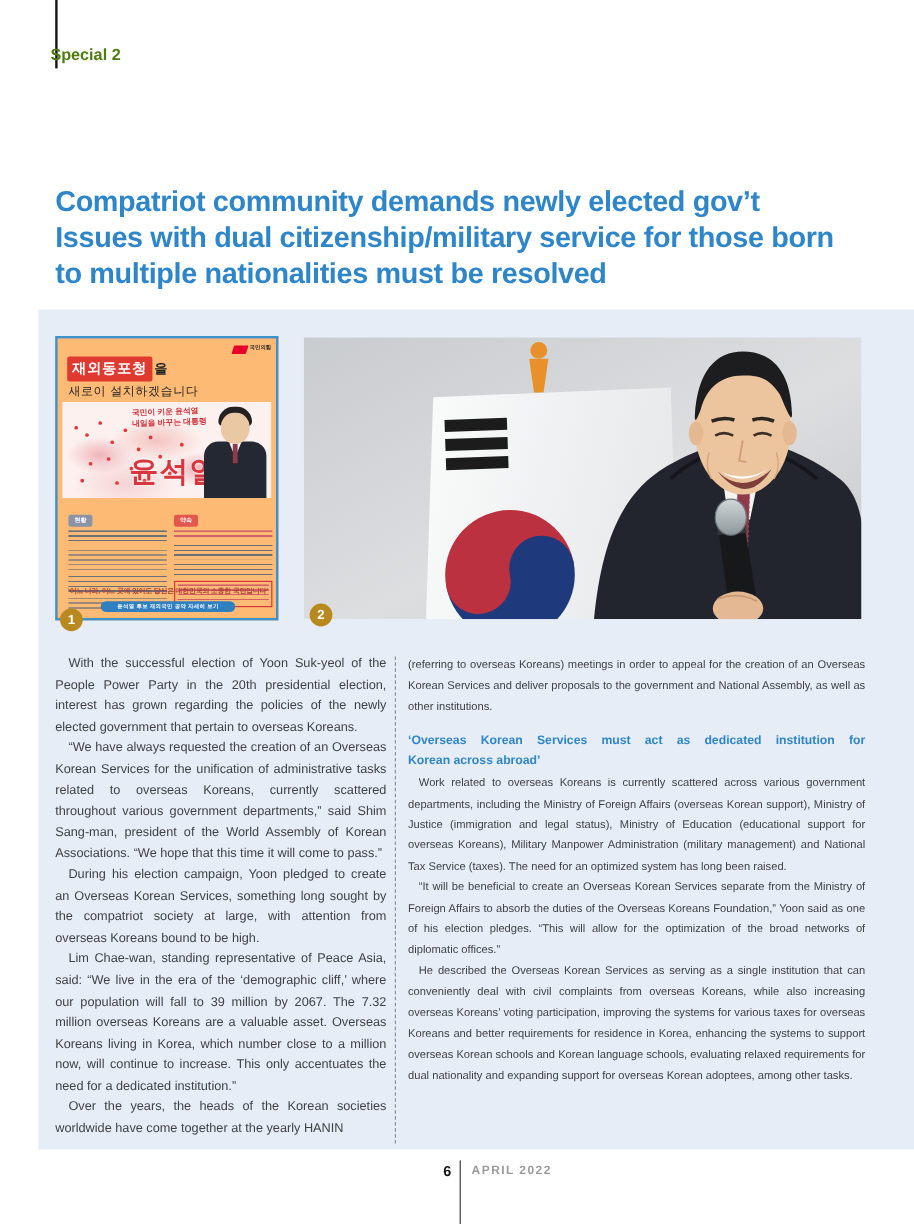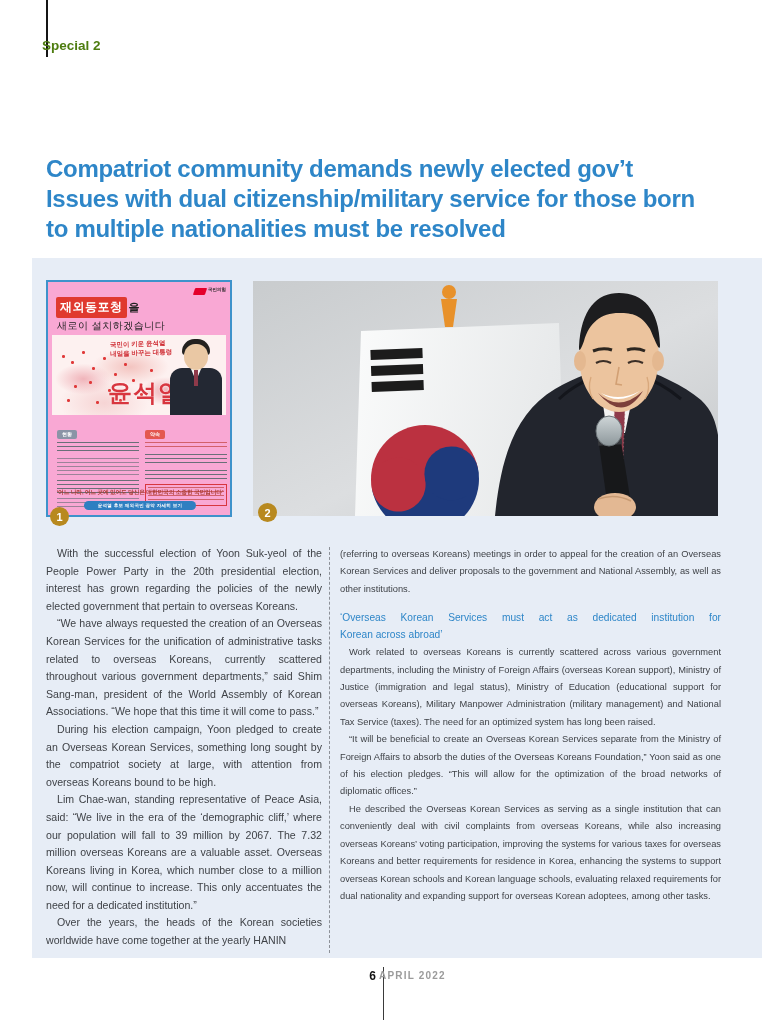"재외동포청 을" .poster { background: #f9a8d4 -> #fdba74 }
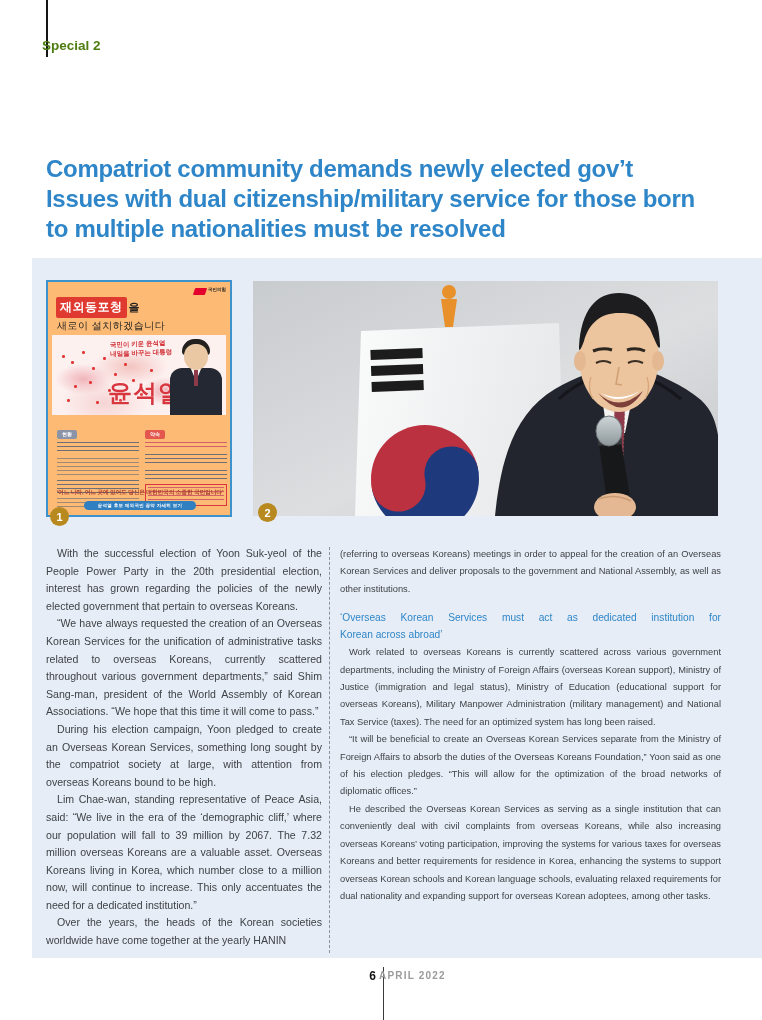"‘Overseas Korean Services must act" .subhead { font-weight: normal -> bold }
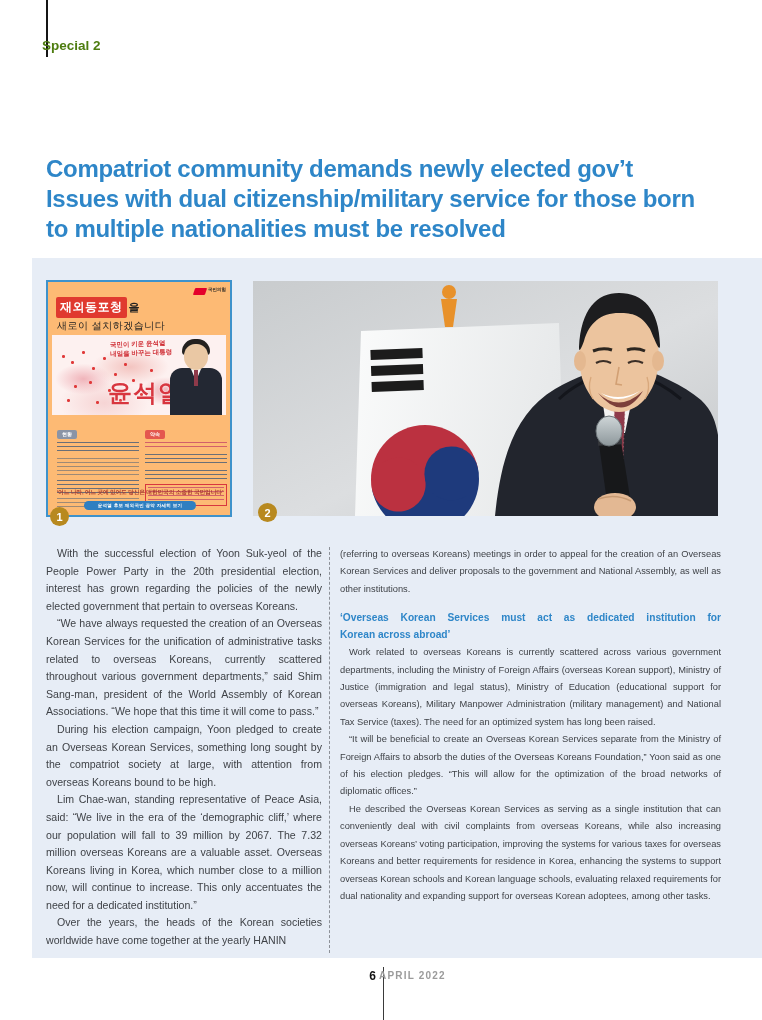"APRIL 2022" .issue { left: 379px -> 393px }
